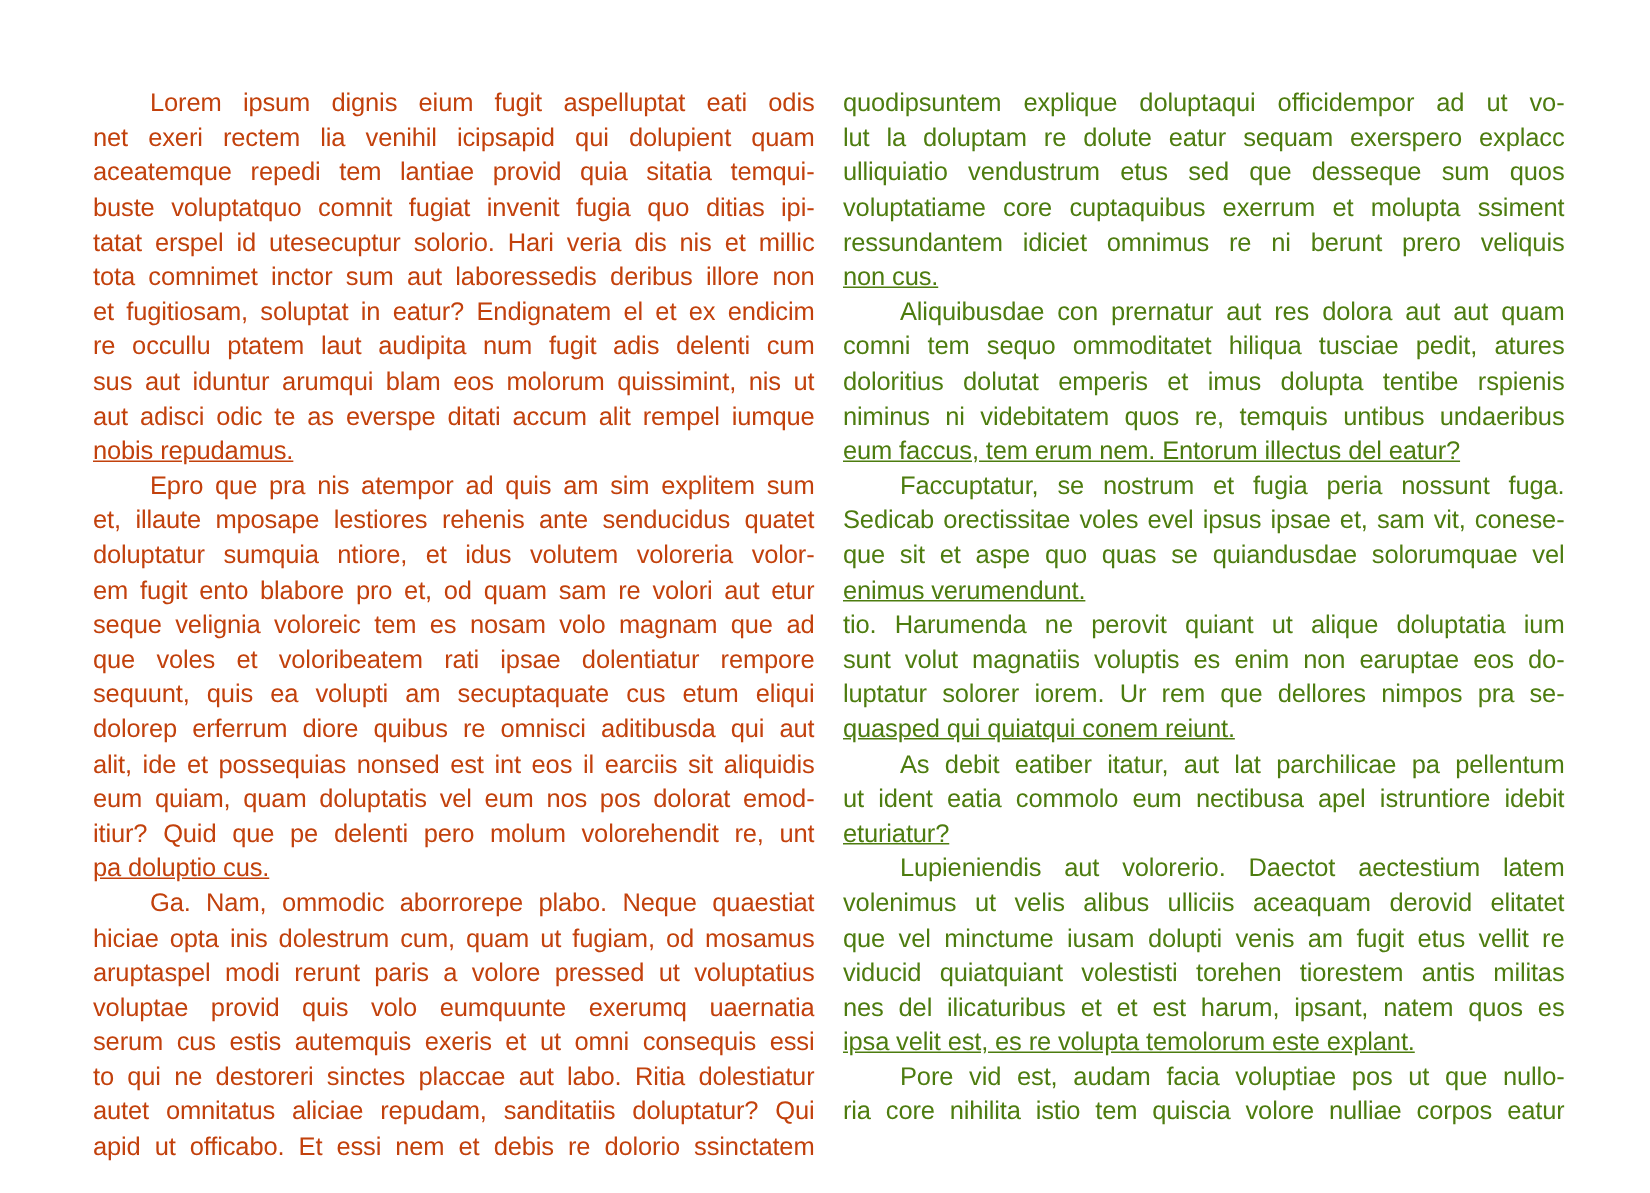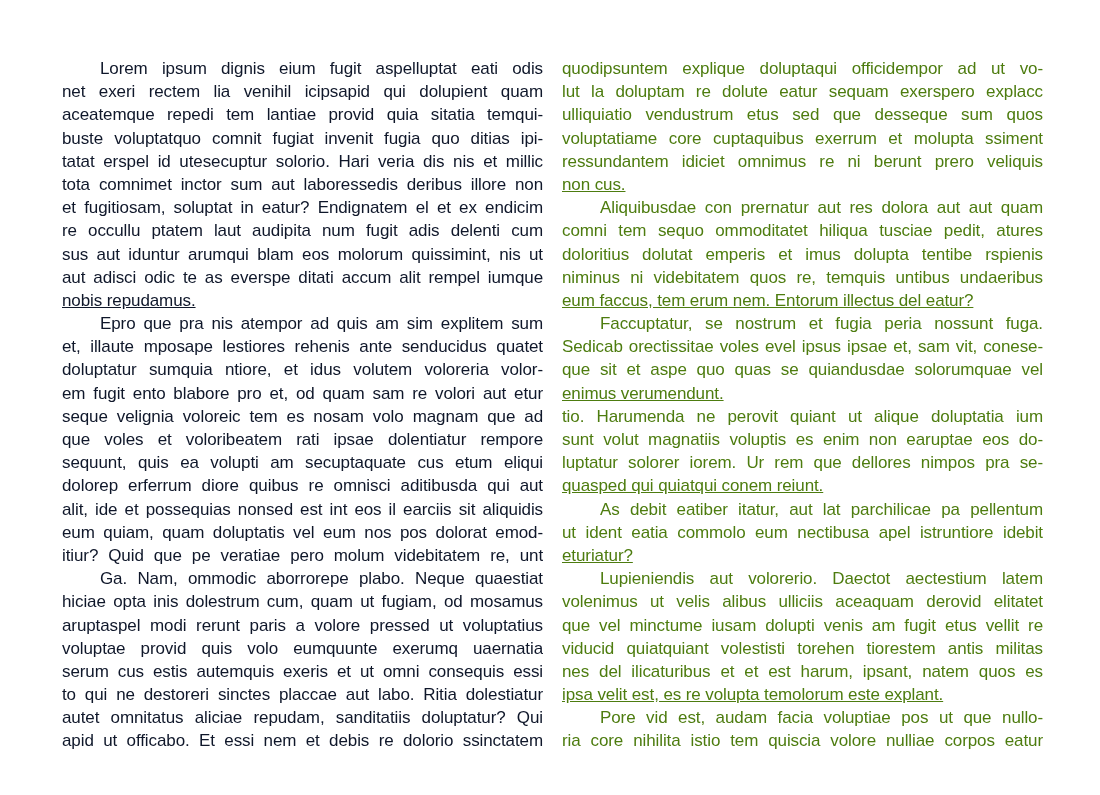"Lorem ipsum dignis eium fugit" div.col { color: #0f172a -> #c2410c }
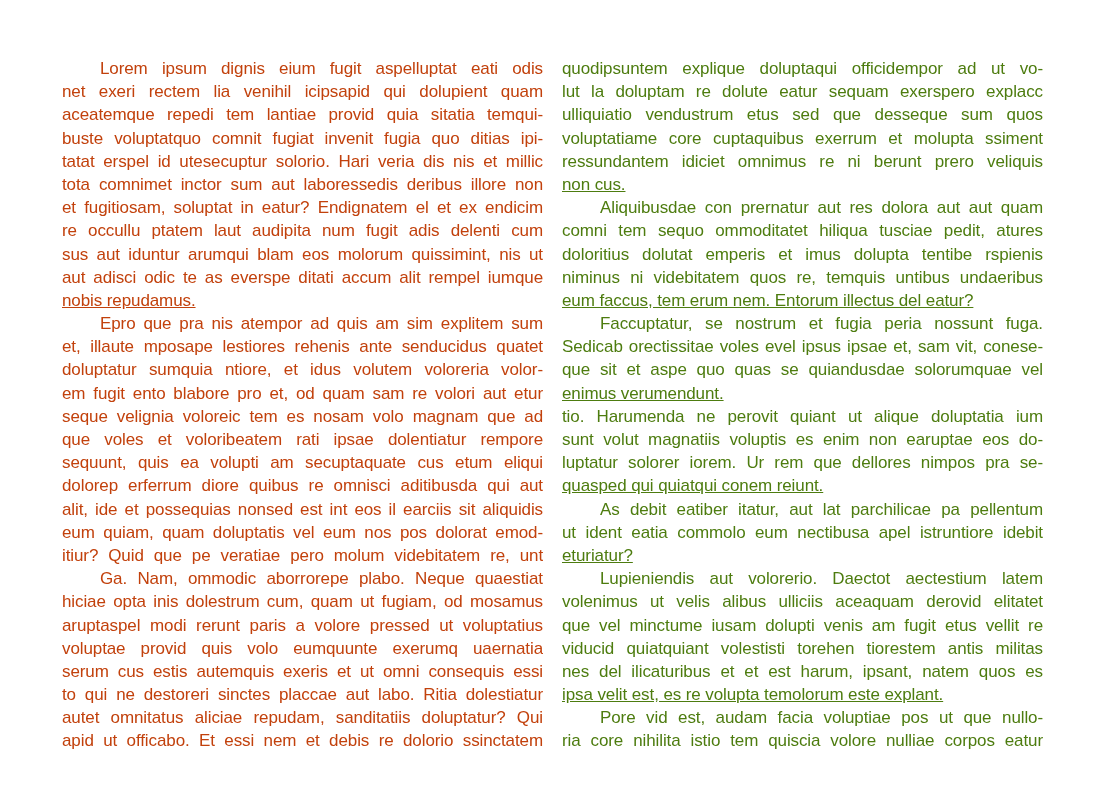"itiur? Quid que pe veratiae" div.line { text: veratiae pero molum videbitatem -> delenti pero molum volorehendit }
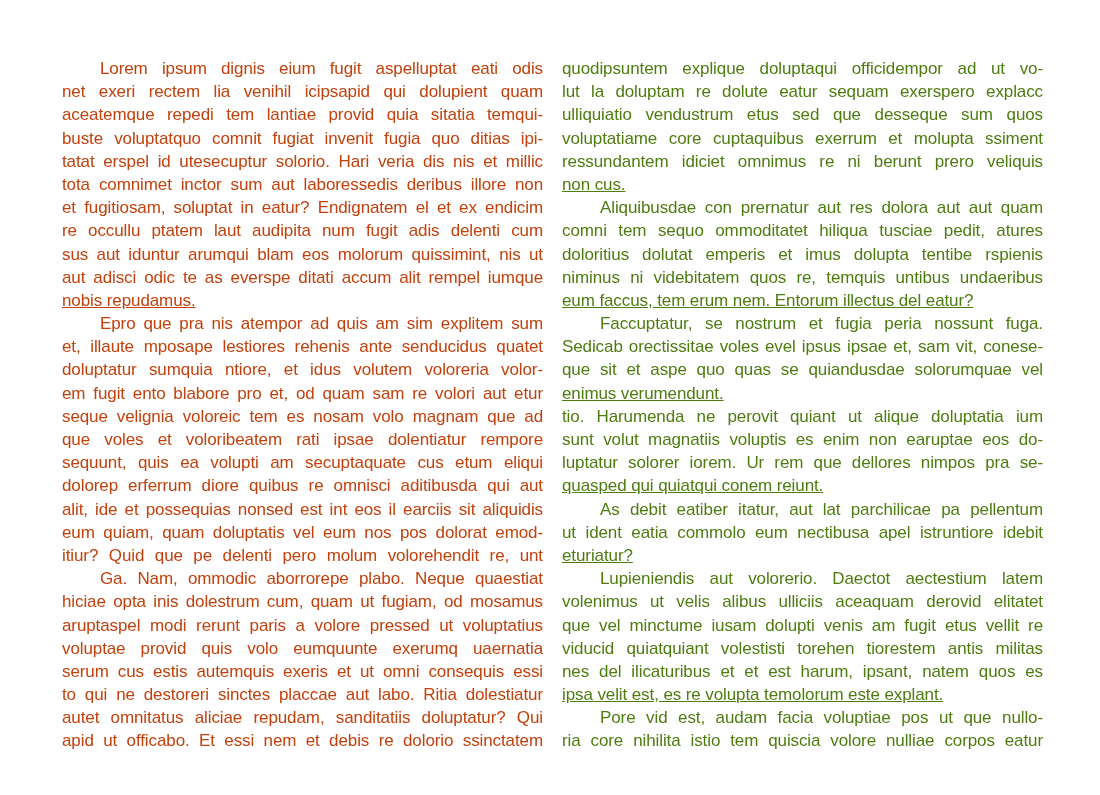"pa doluptio cus." div.line { html: none -> <div>pa doluptio cus.</div> }
